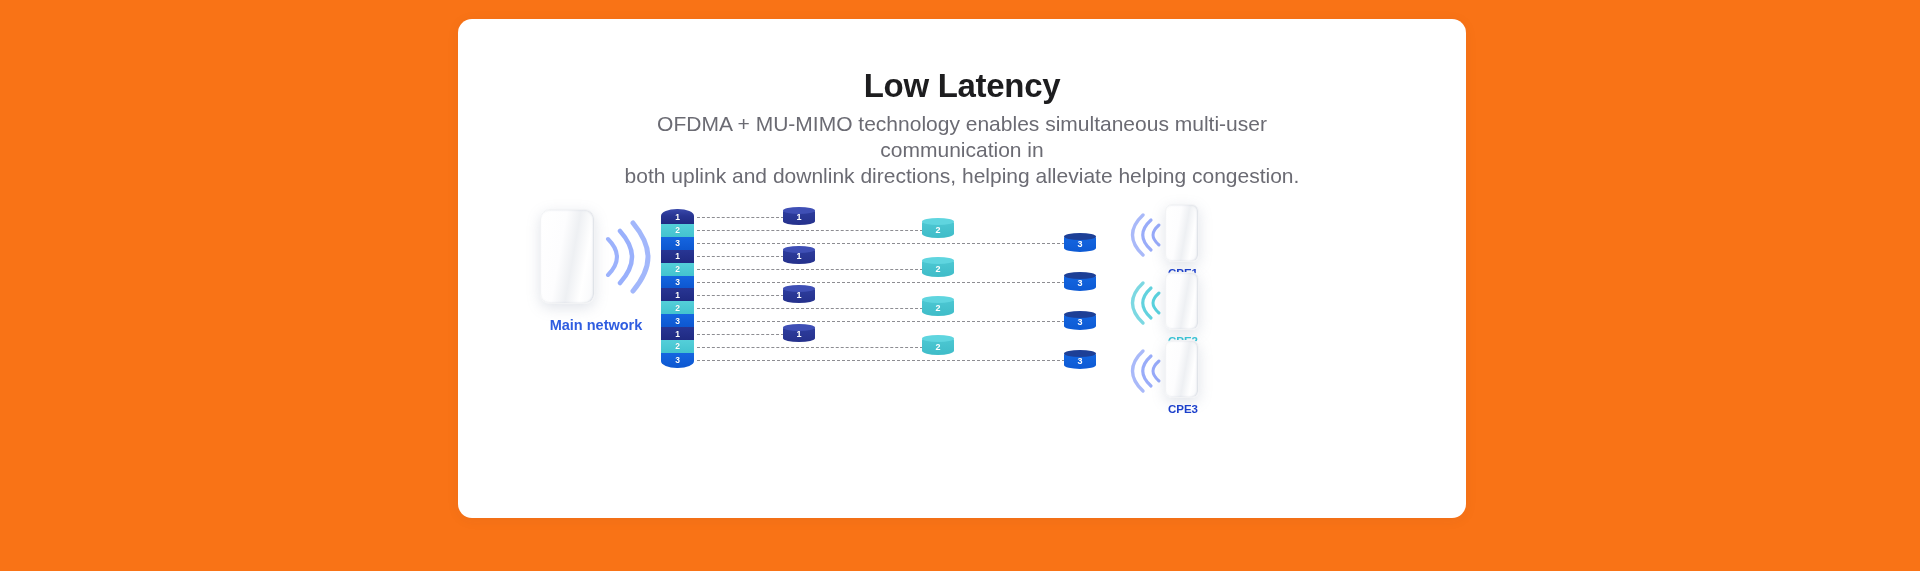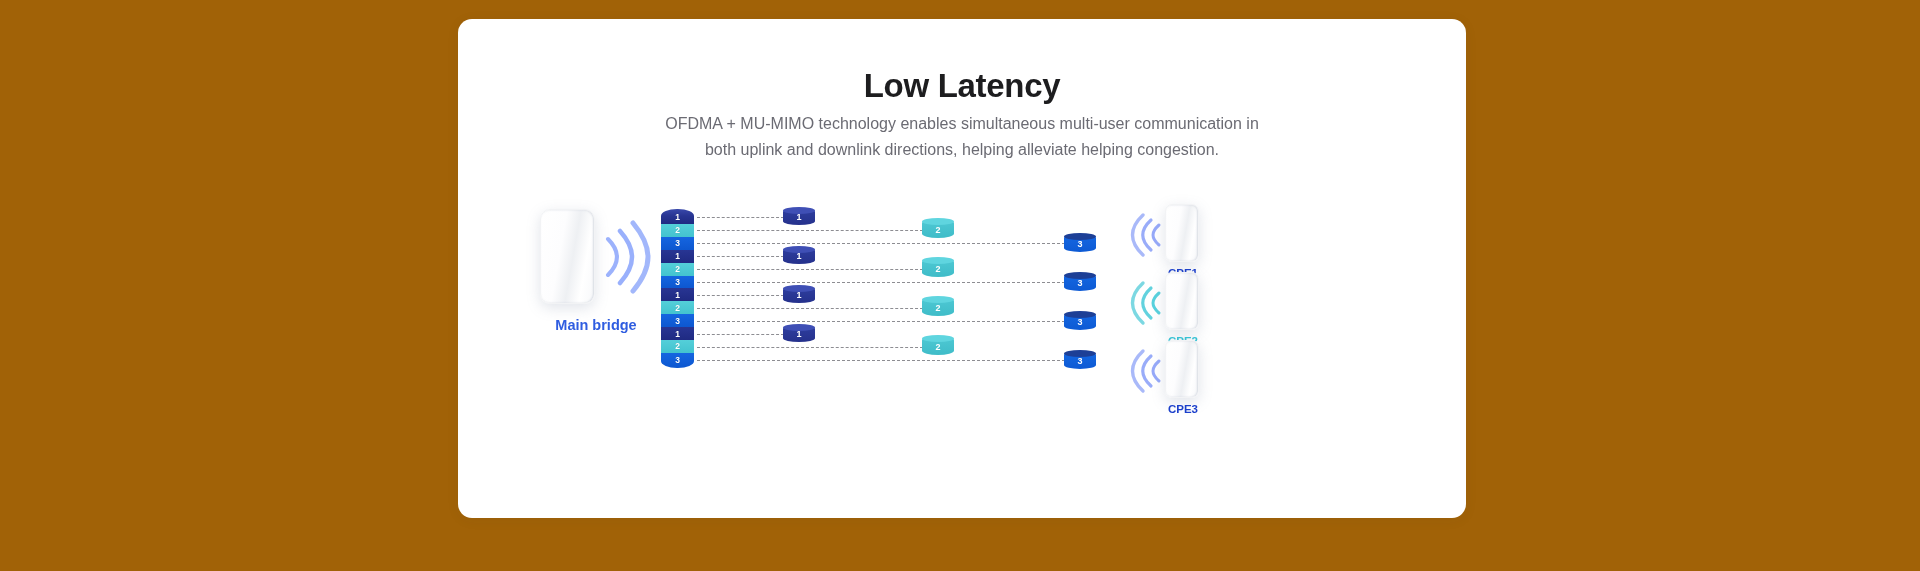"Low Latency" .page { background: #a16207 -> #f97316 }
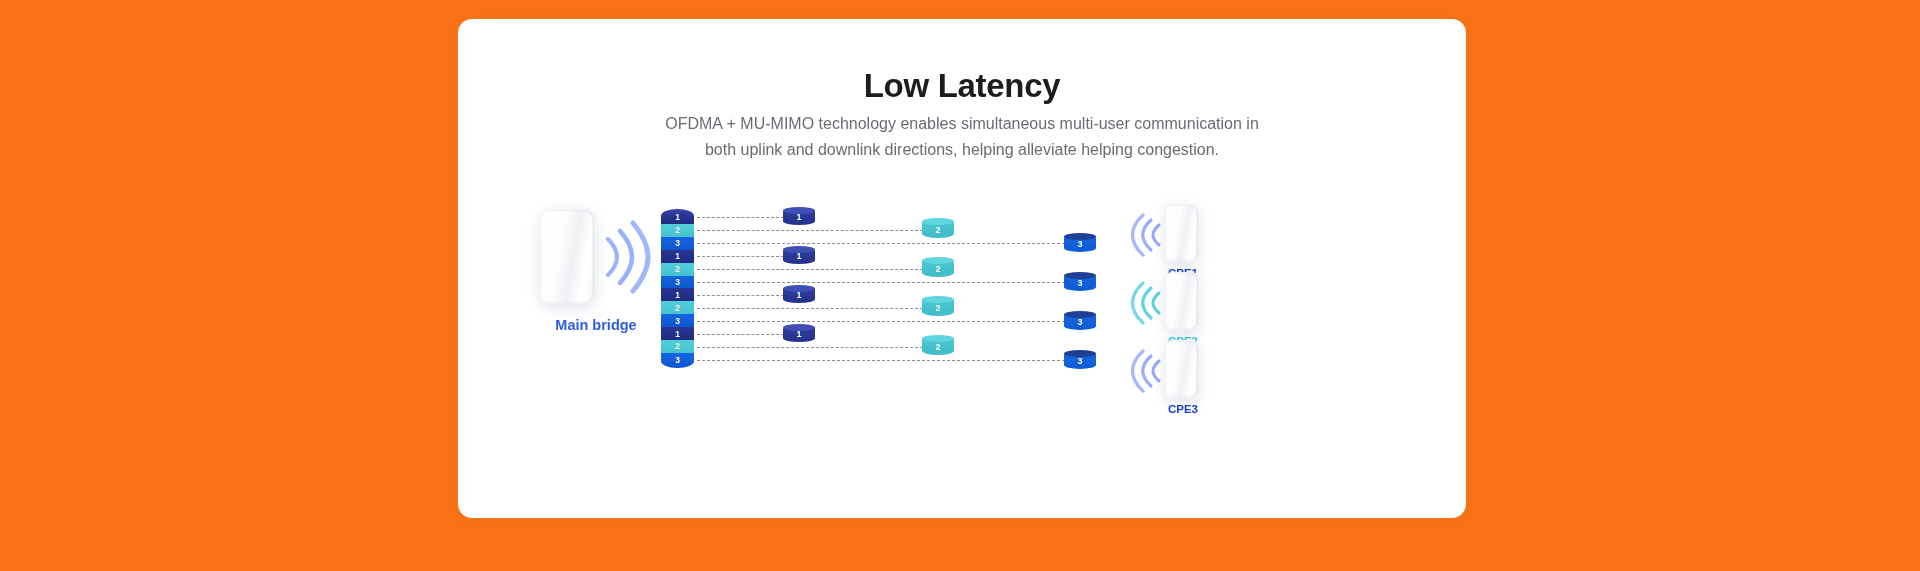"OFDMA + MU-MIMO technology enables" .subtitle { font-size: 16px -> 21px }
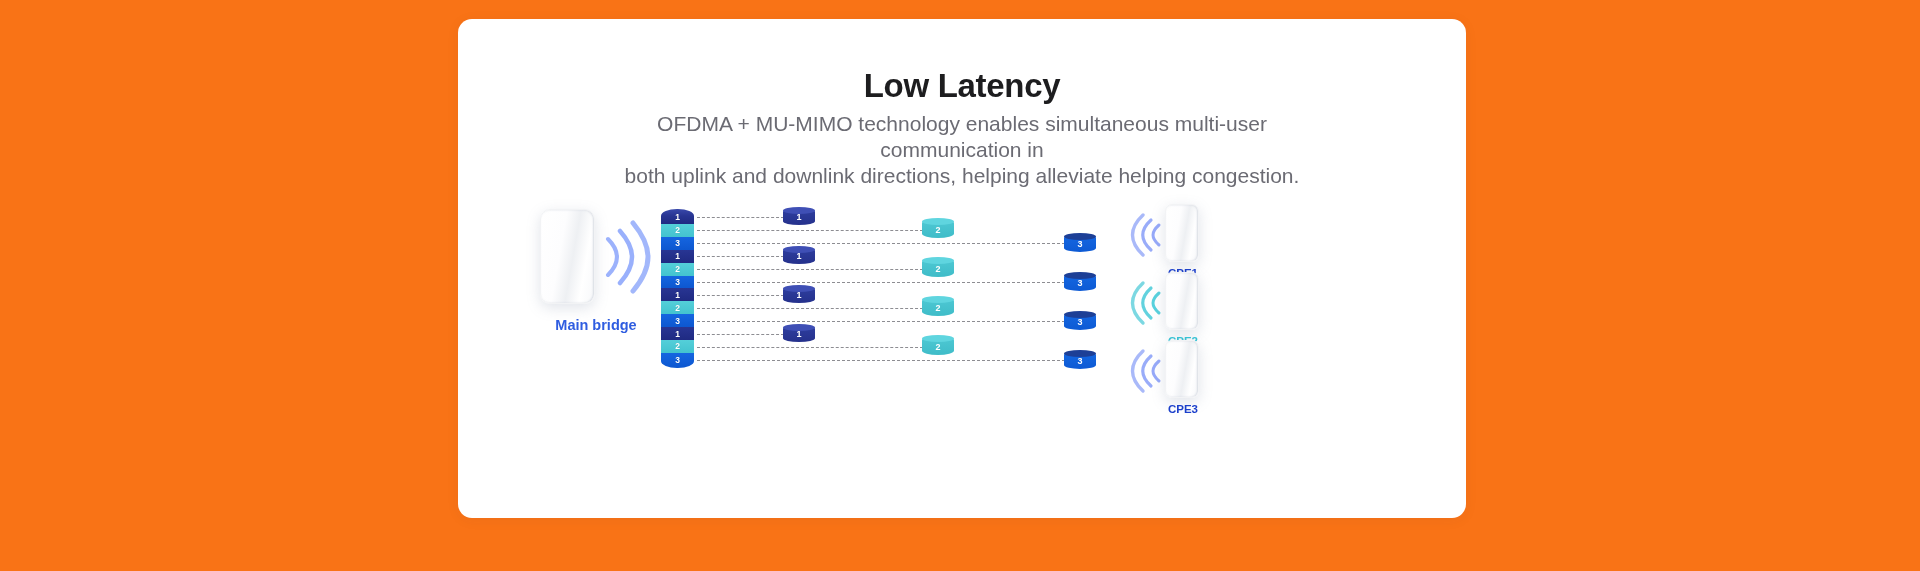"Main bridge" div.bridge-label { text: bridge -> network }
